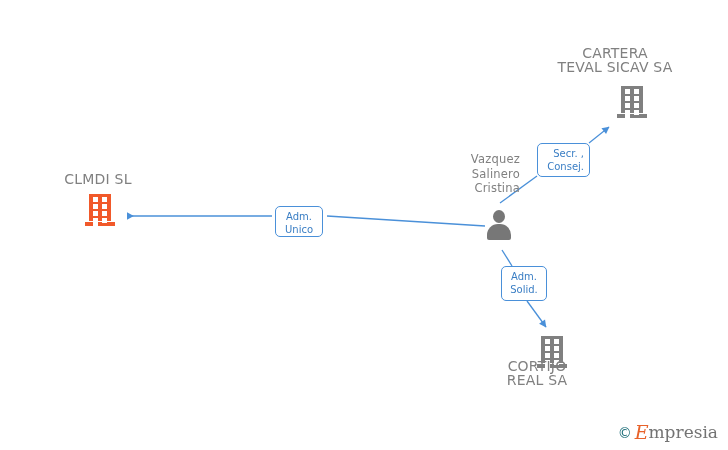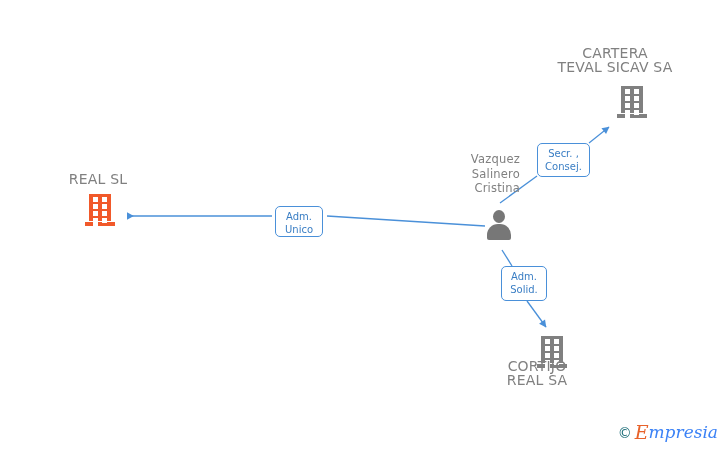"Secr. ," div.badge { text-align: none -> right }
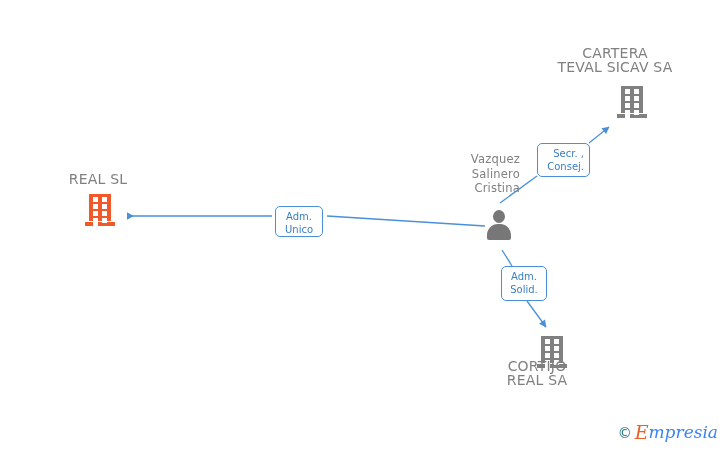"REAL SL" div.node-label { text: REAL -> CLMDI }
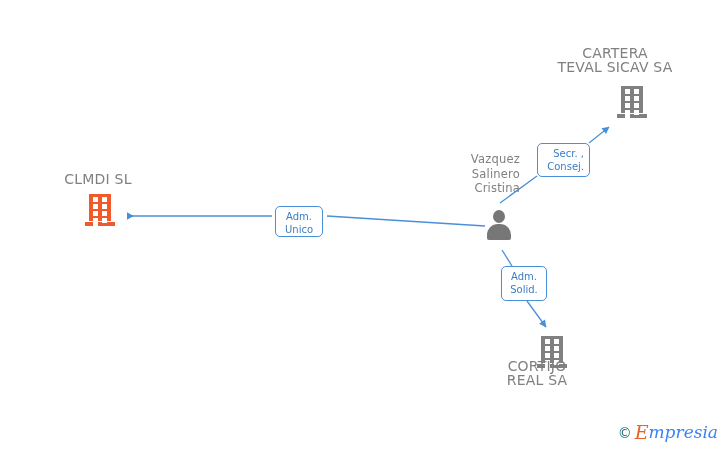"mpresia" #watermark .rest { color: #3b82f6 -> #737373; font-style: italic -> none }
